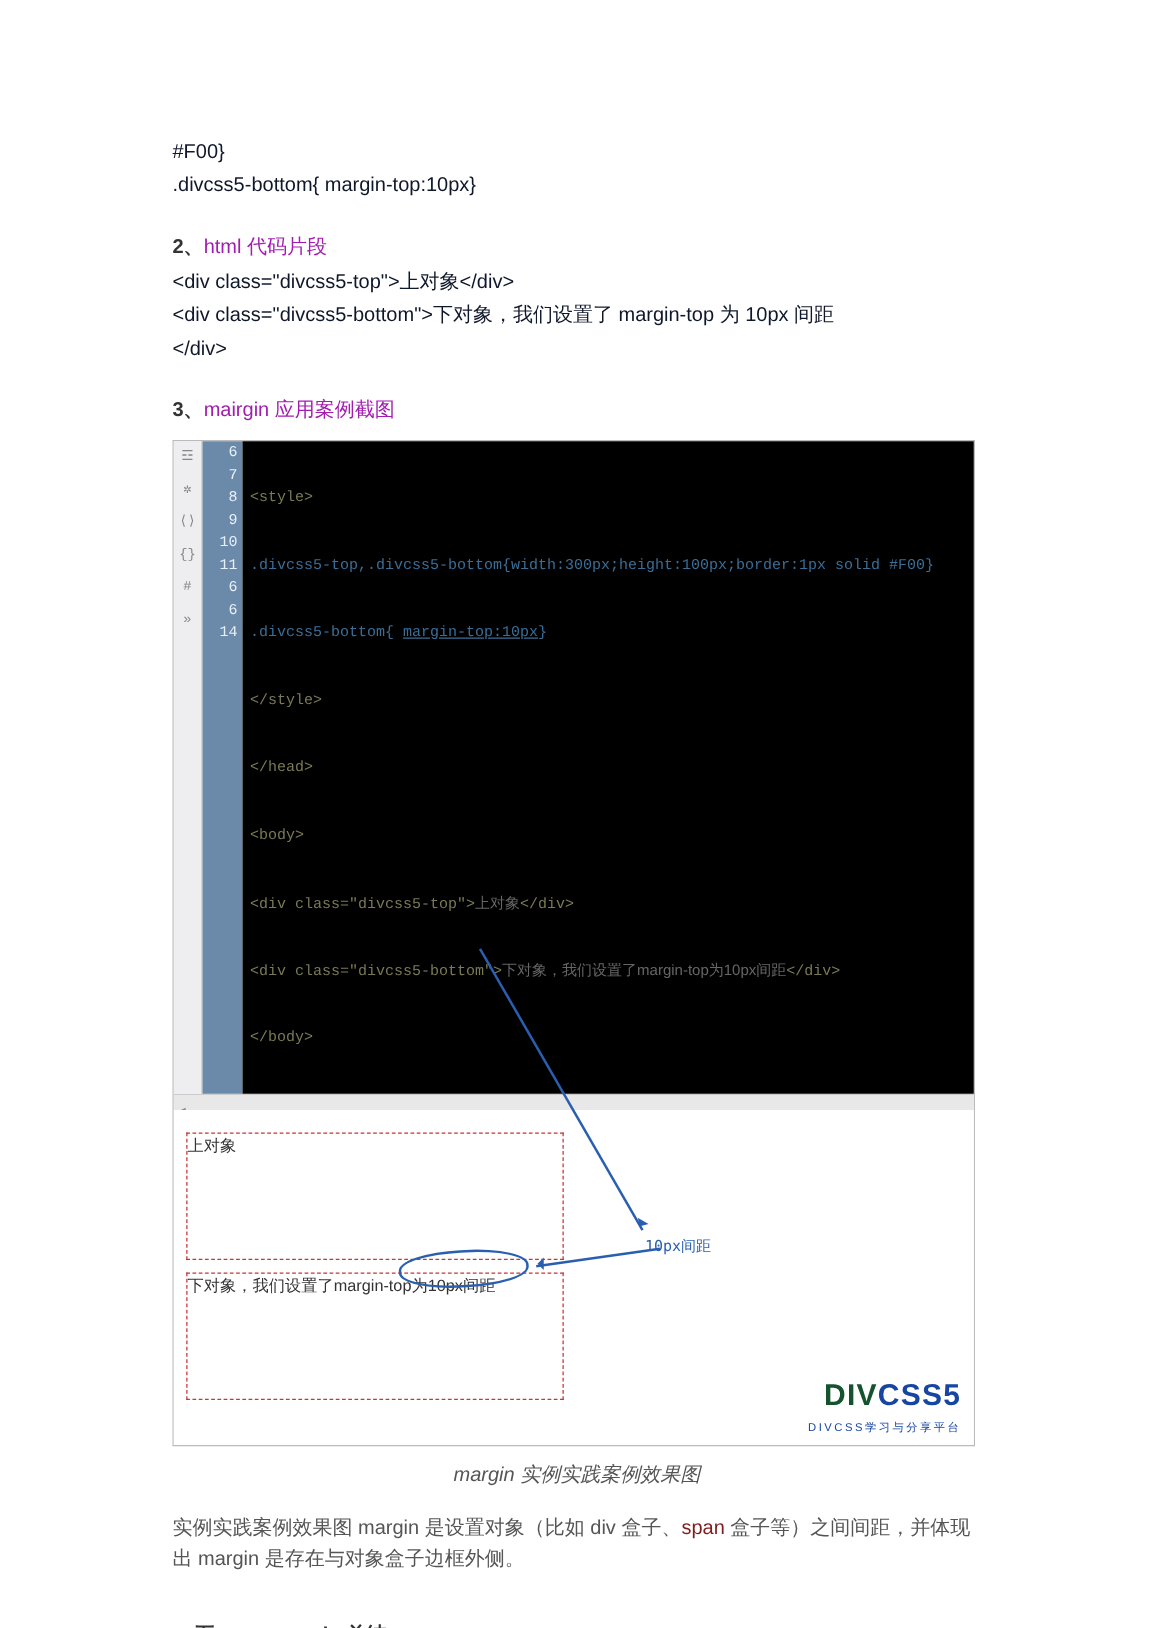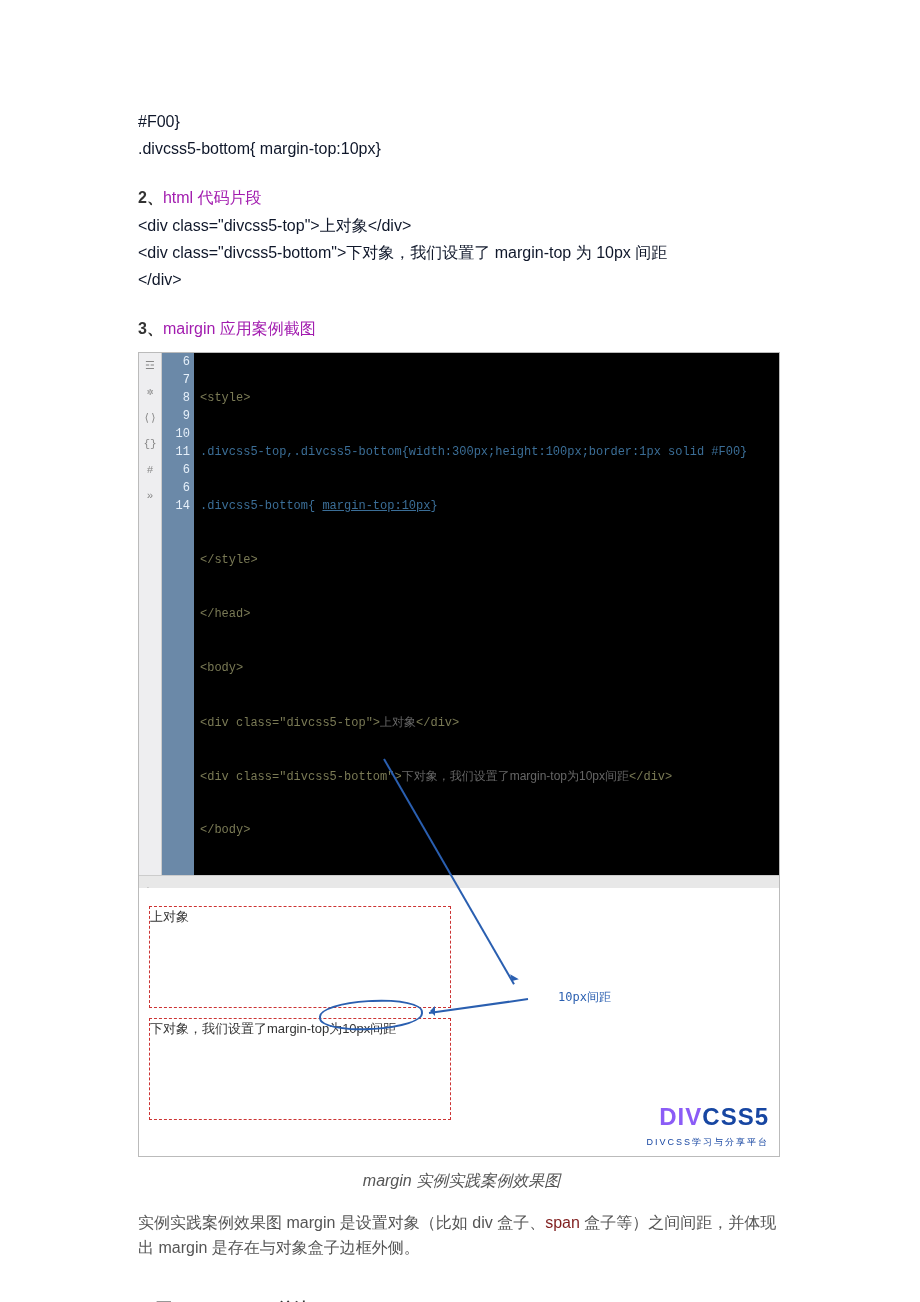"10px间距" div.gap-label { left: 419px -> 377px }
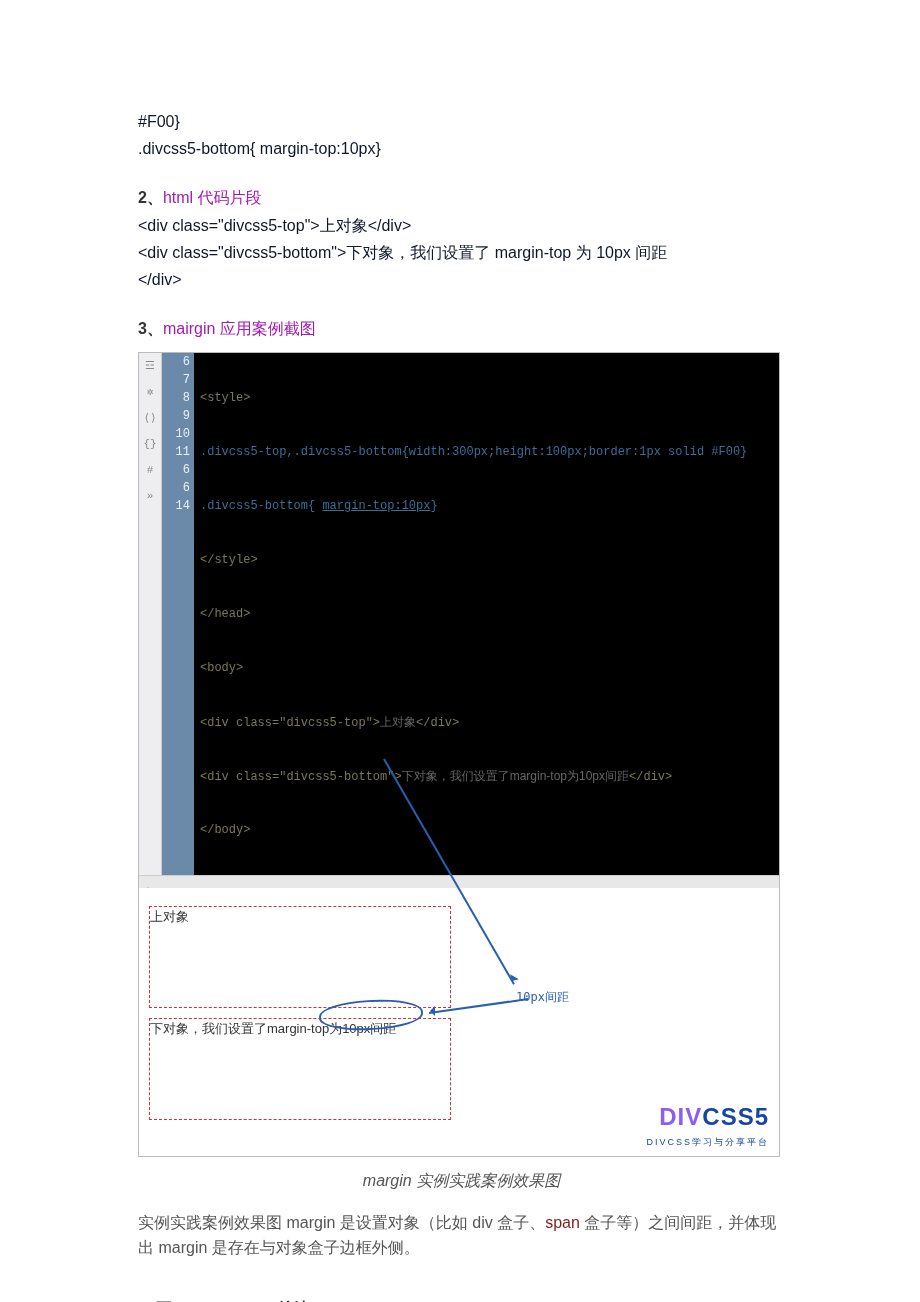"DIV" .logo .g { color: #8b5cf6 -> #14532d }
